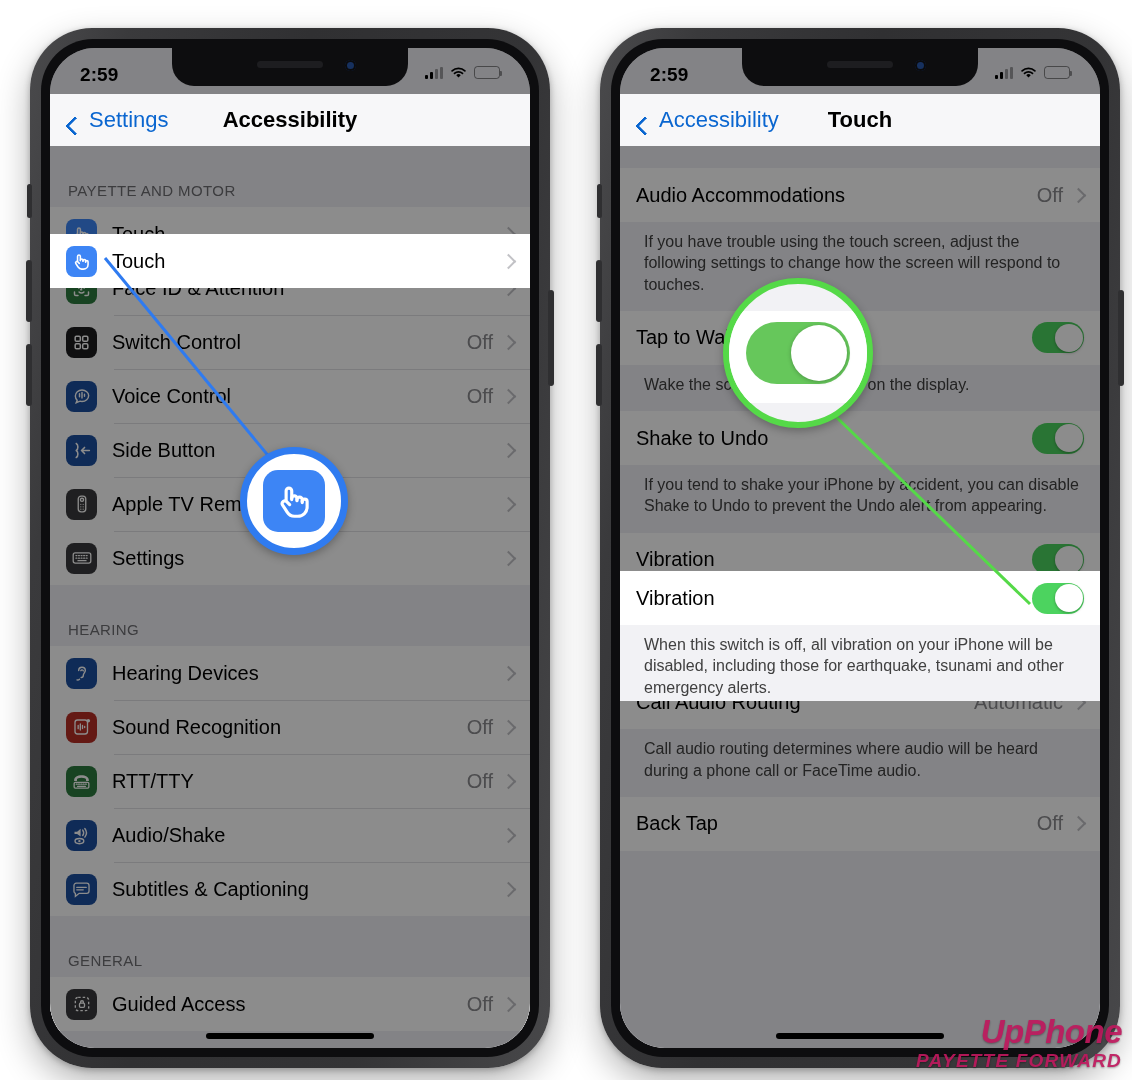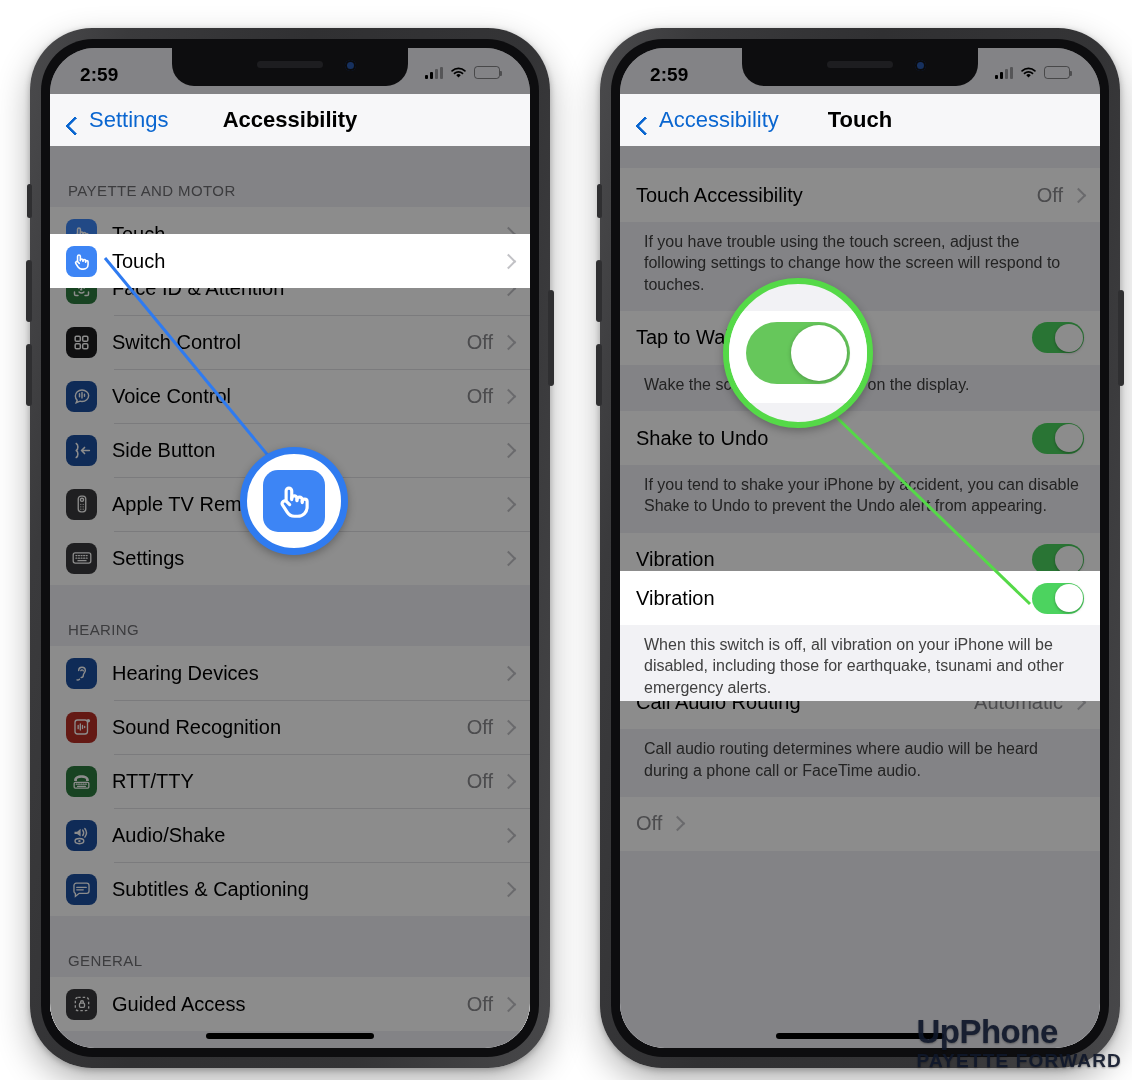"Touch Accessibility" div.row-label { text: Touch Accessibility -> Audio Accommodations }
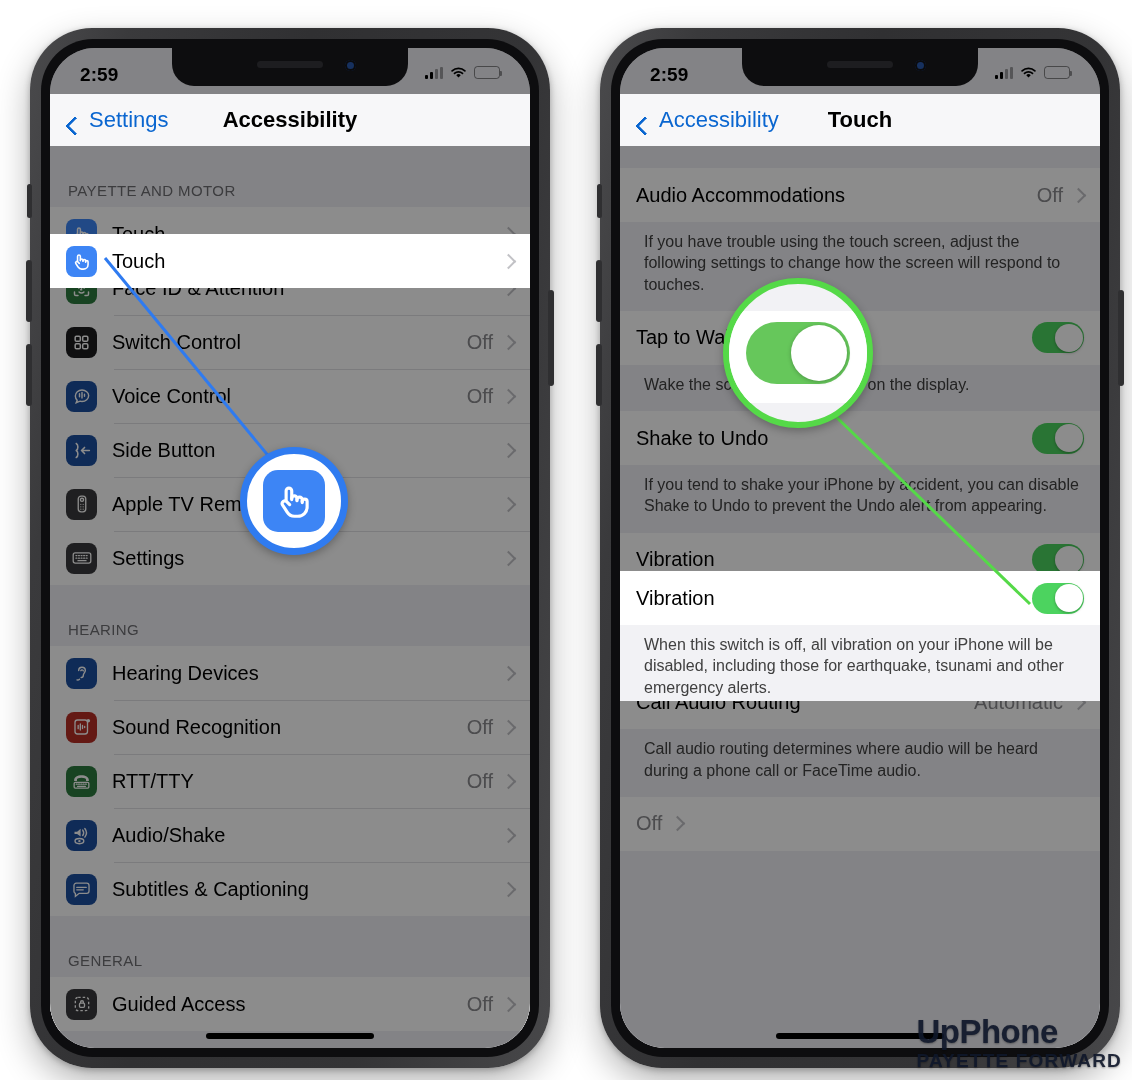"Back Tap" div.row-label { html: none -> <div>Back Tap</div> }
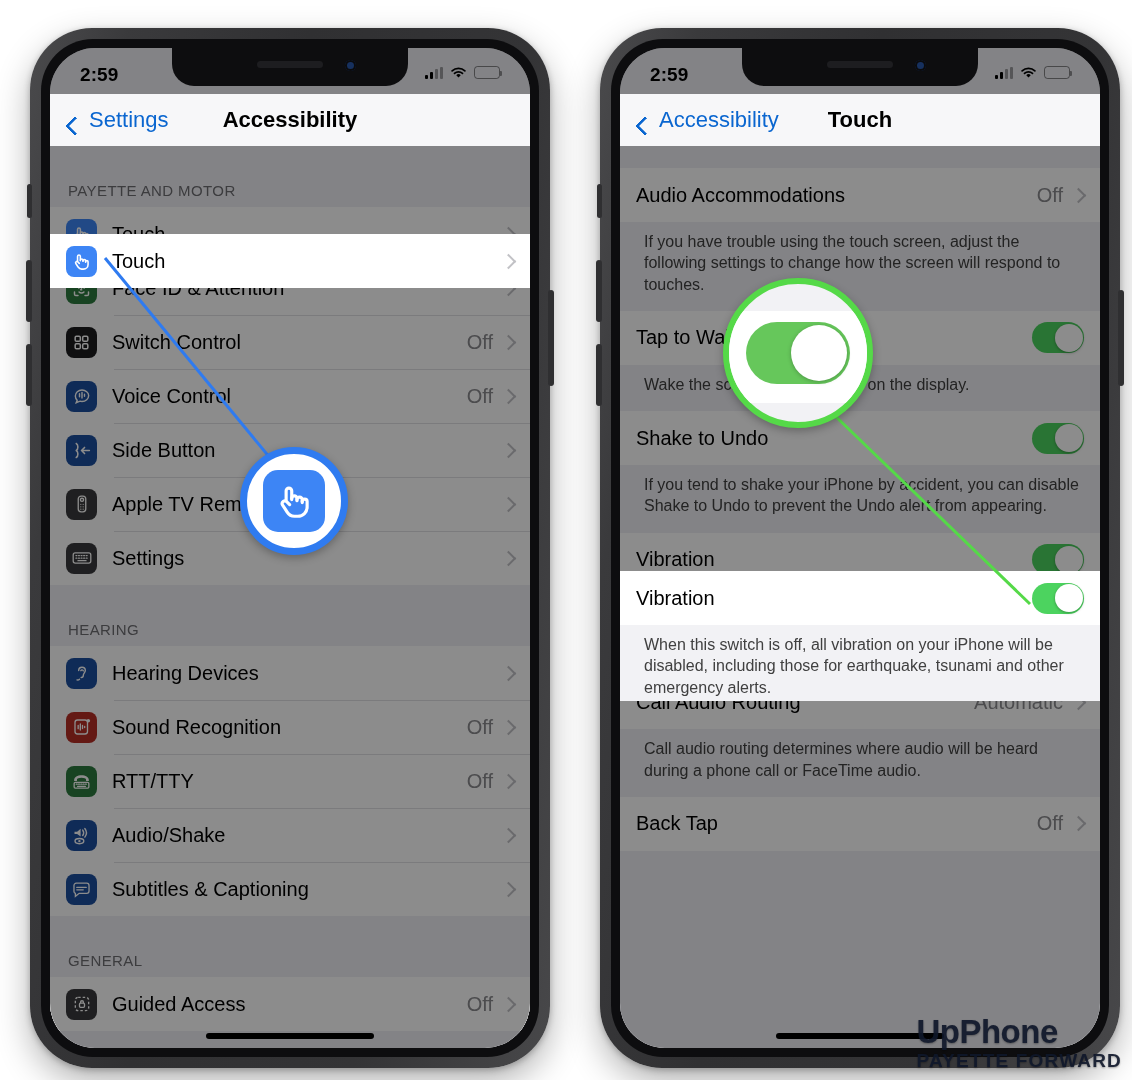"UpPhone" .watermark { color: #0f172a -> #be185d; font-style: none -> italic; text-align: none -> right }
